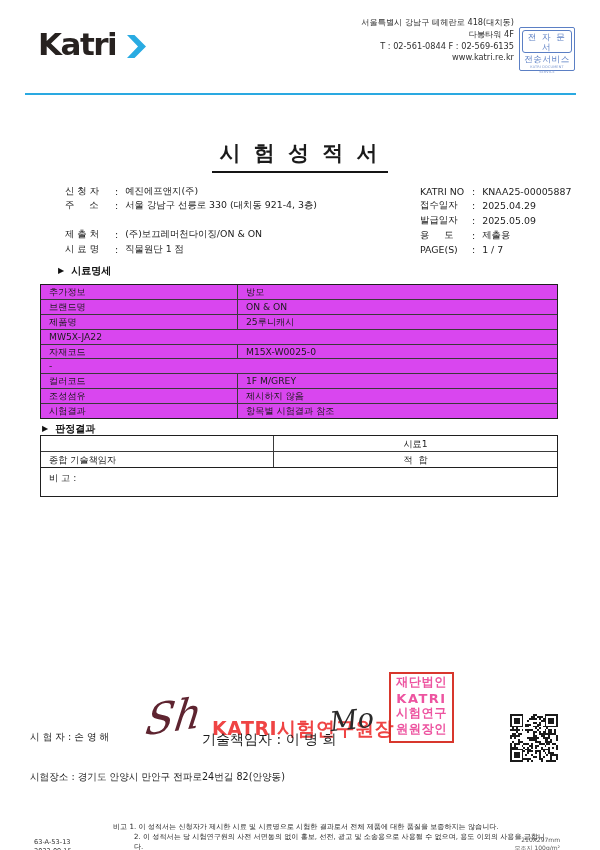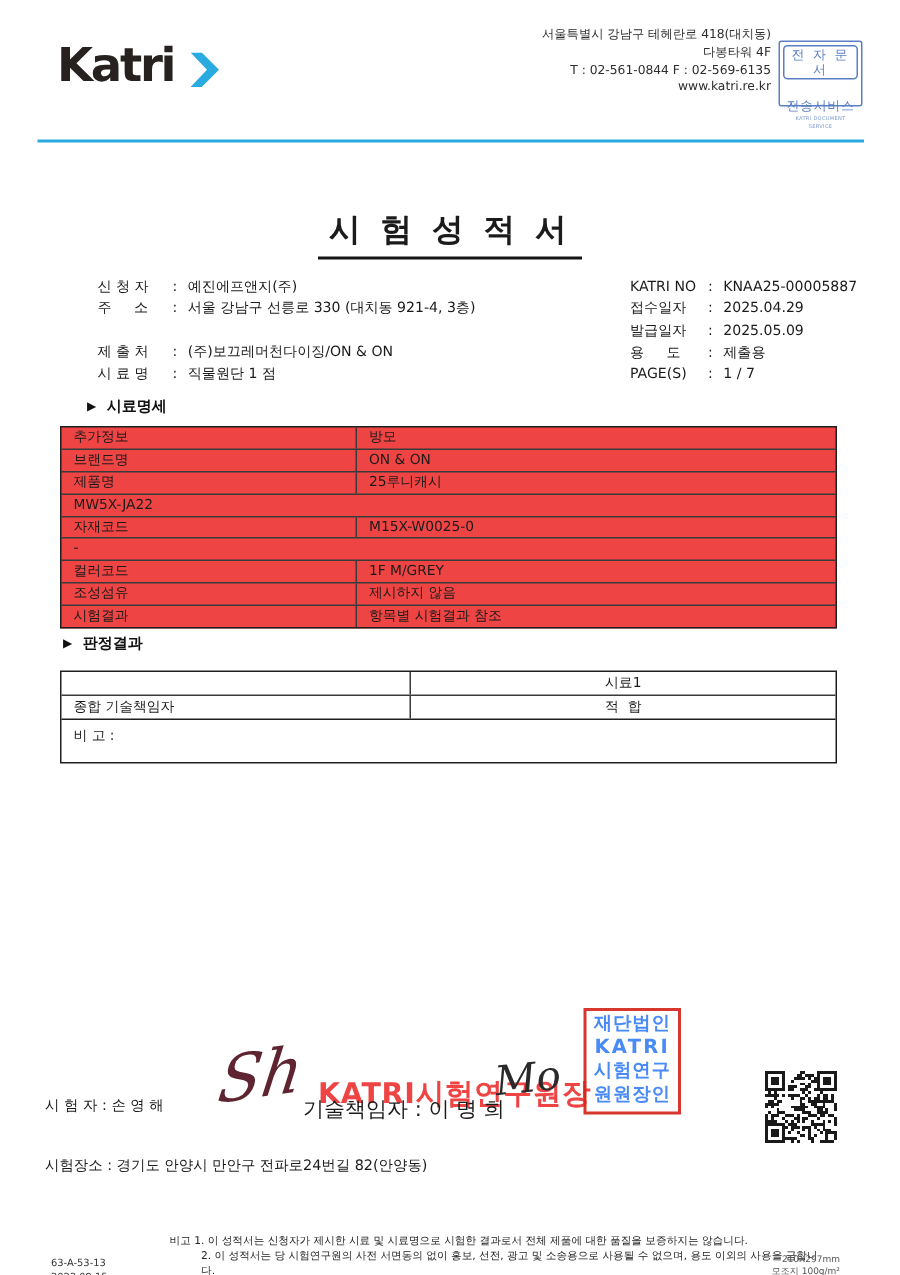"전송서비스" .estamp .l2 { margin-top: 13px -> 1px }
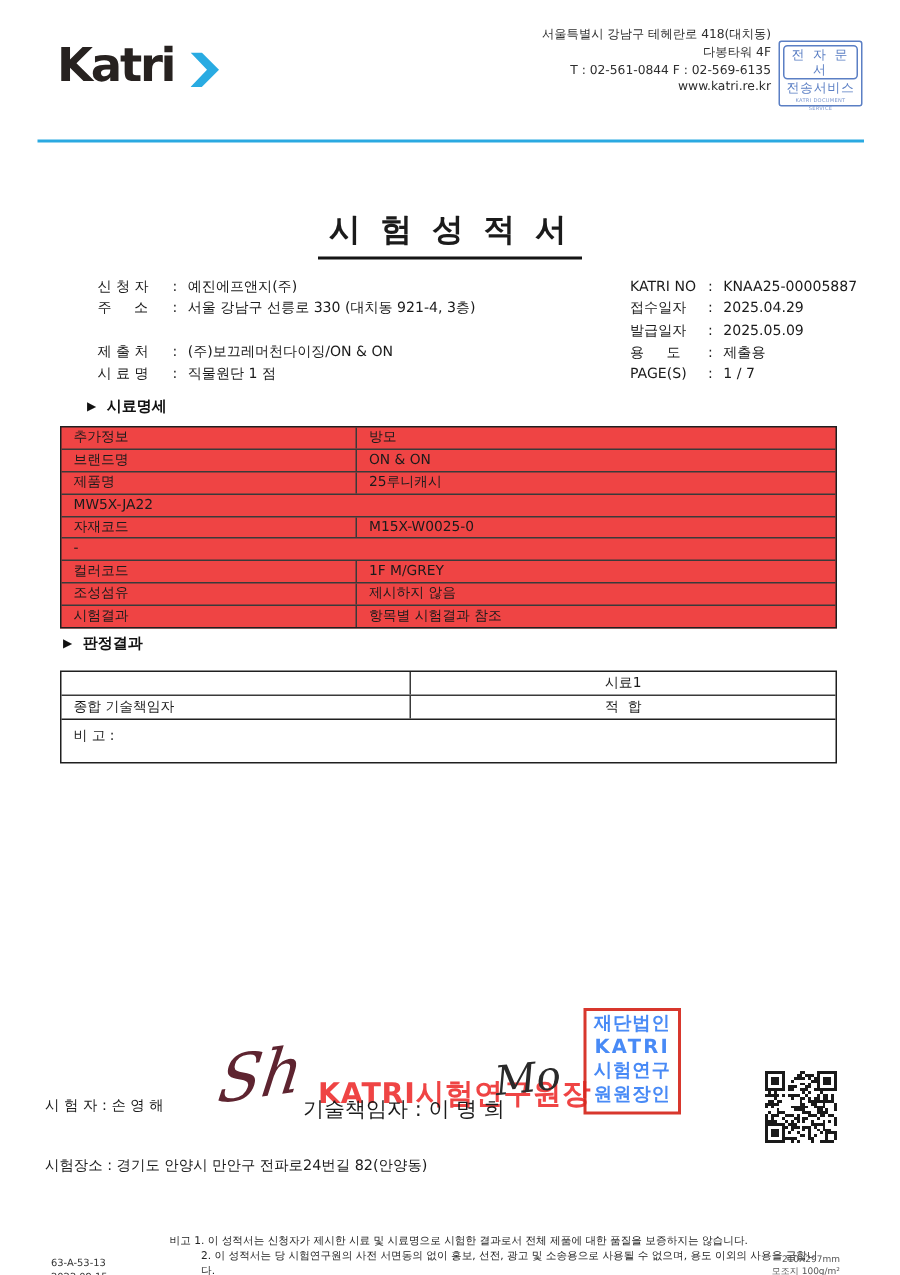"추가정보" .tbl1 { background: #ef4444 -> #d946ef }
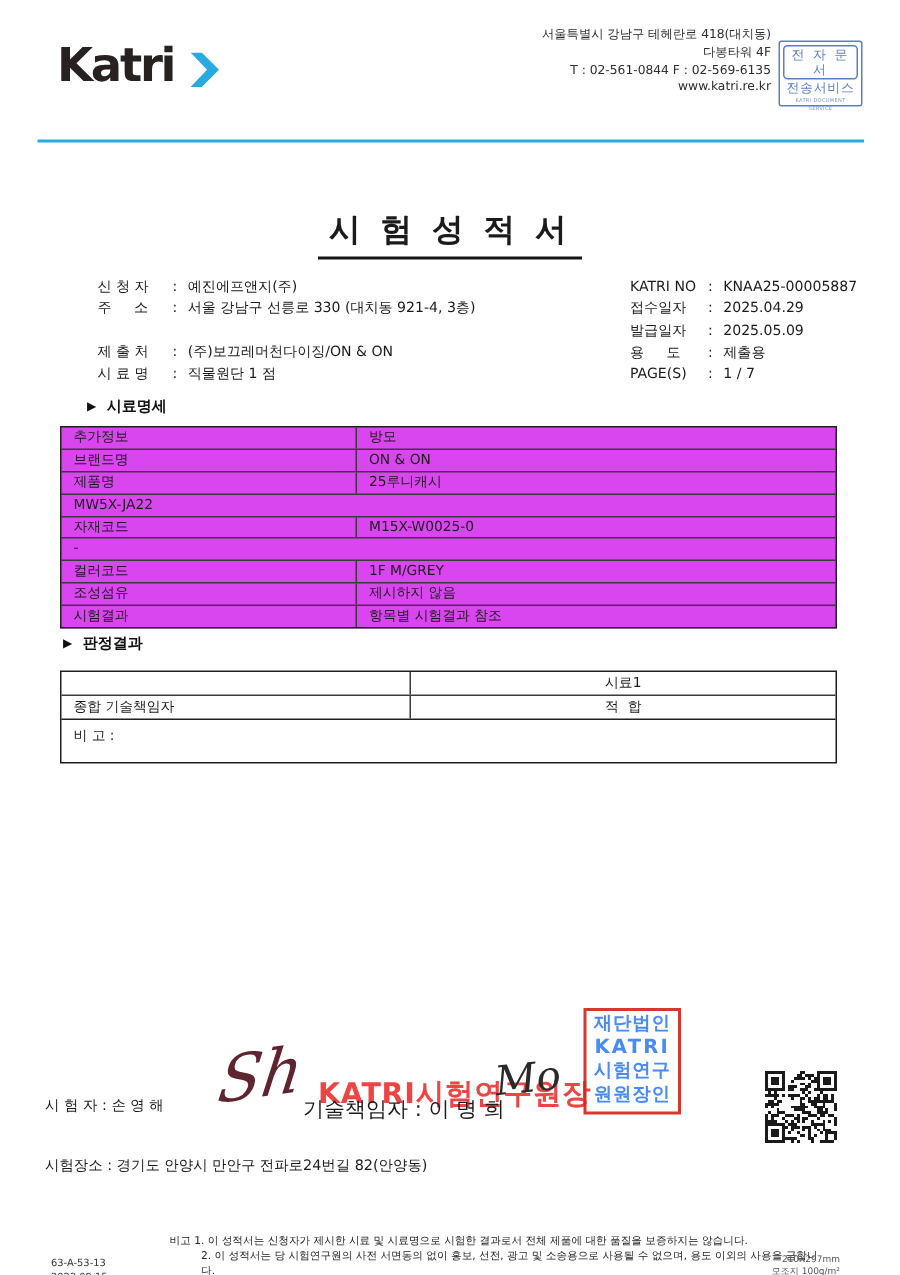"시료1" .tbl2 { top: 447px -> 435px }
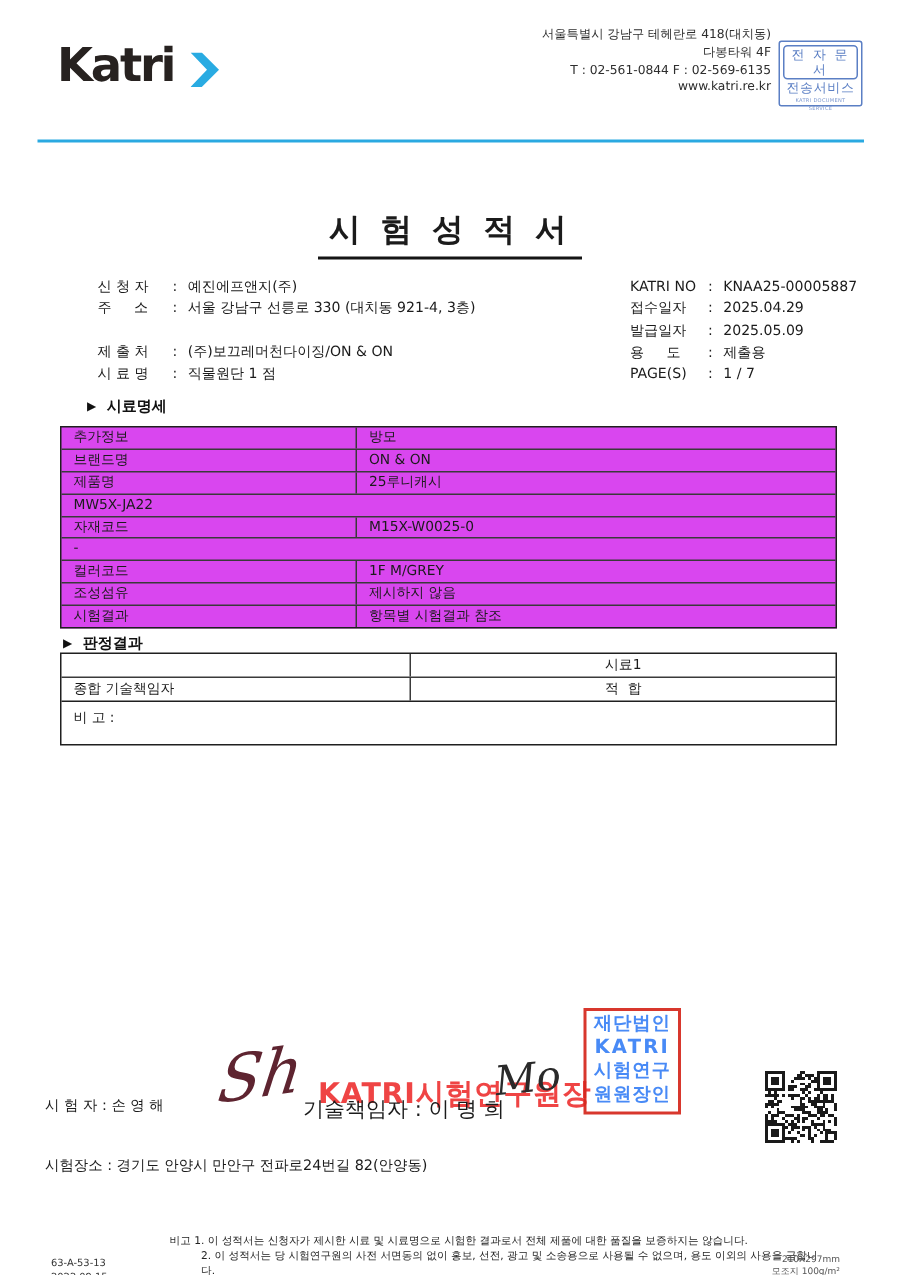"재단법인" .seal { color: #3b82f6 -> #ec4899 }
